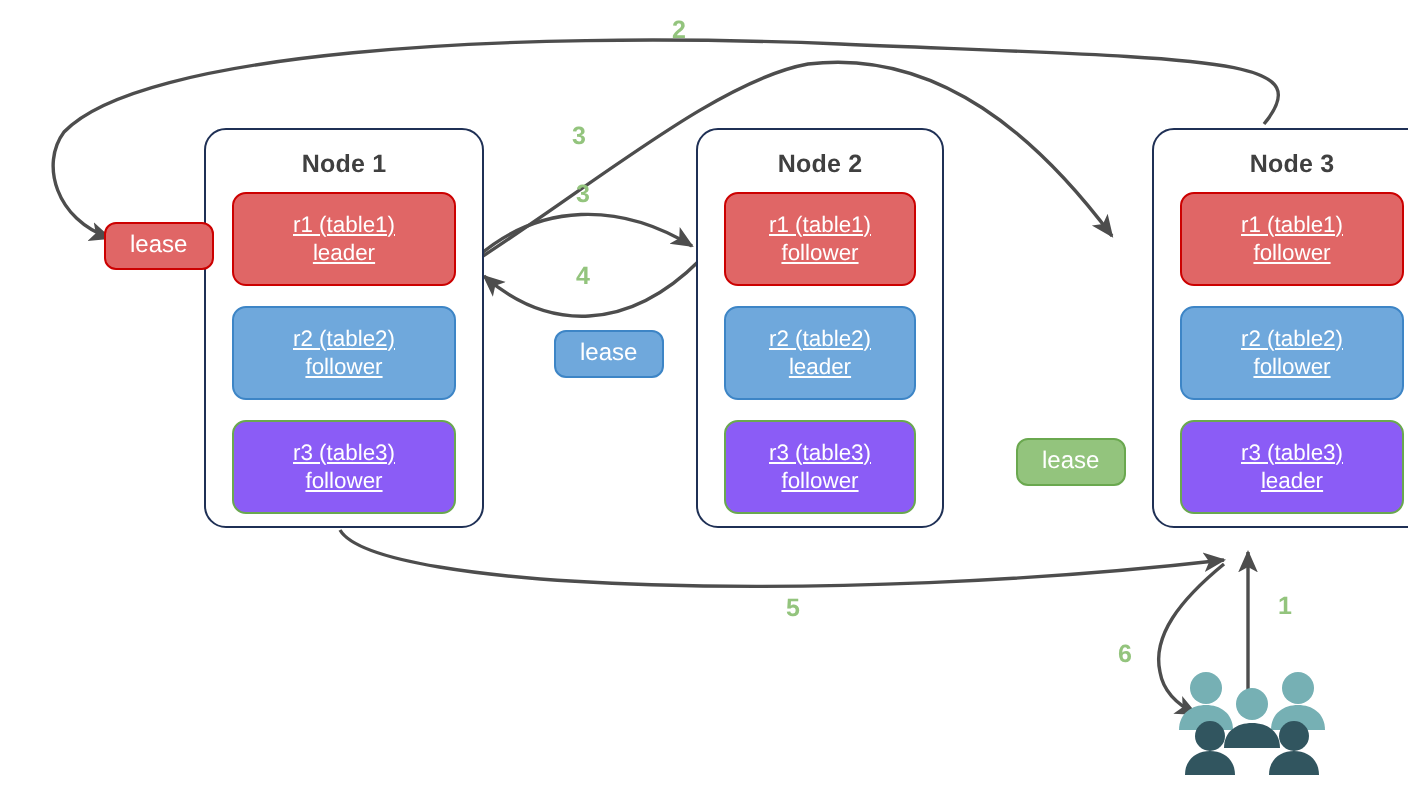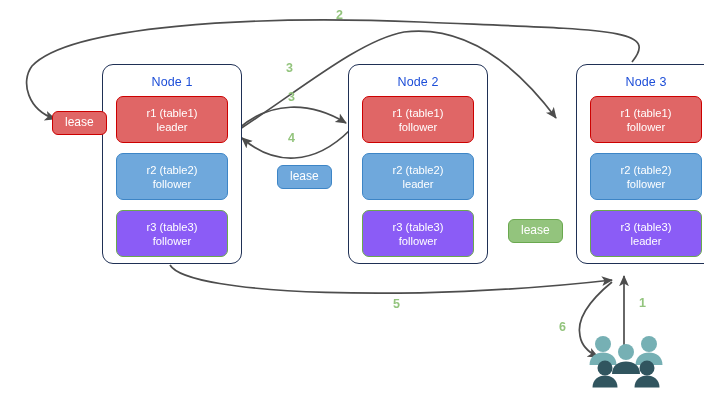"Node 1" .node-title { color: #1d4ed8 -> #404040; font-weight: normal -> bold }
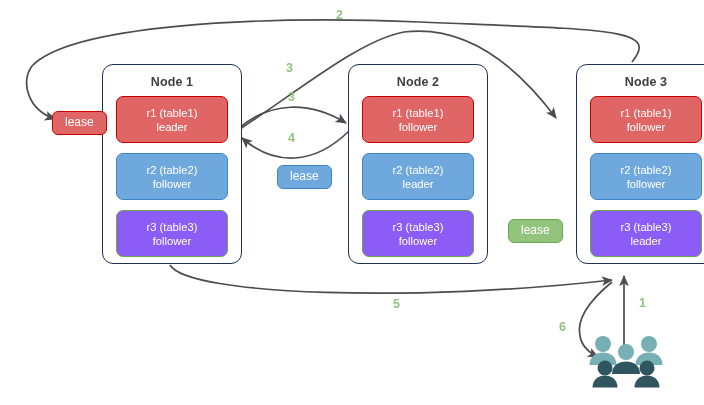"Node 2" div.node-box { width: 140px -> 124px }
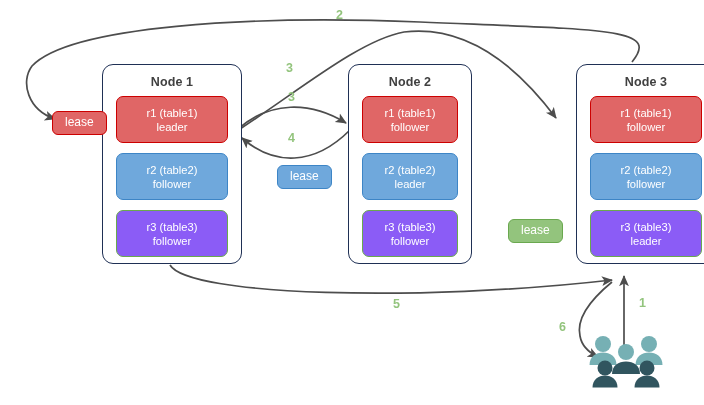"r1 (table1)" .replica { text-decoration: none -> underline }
